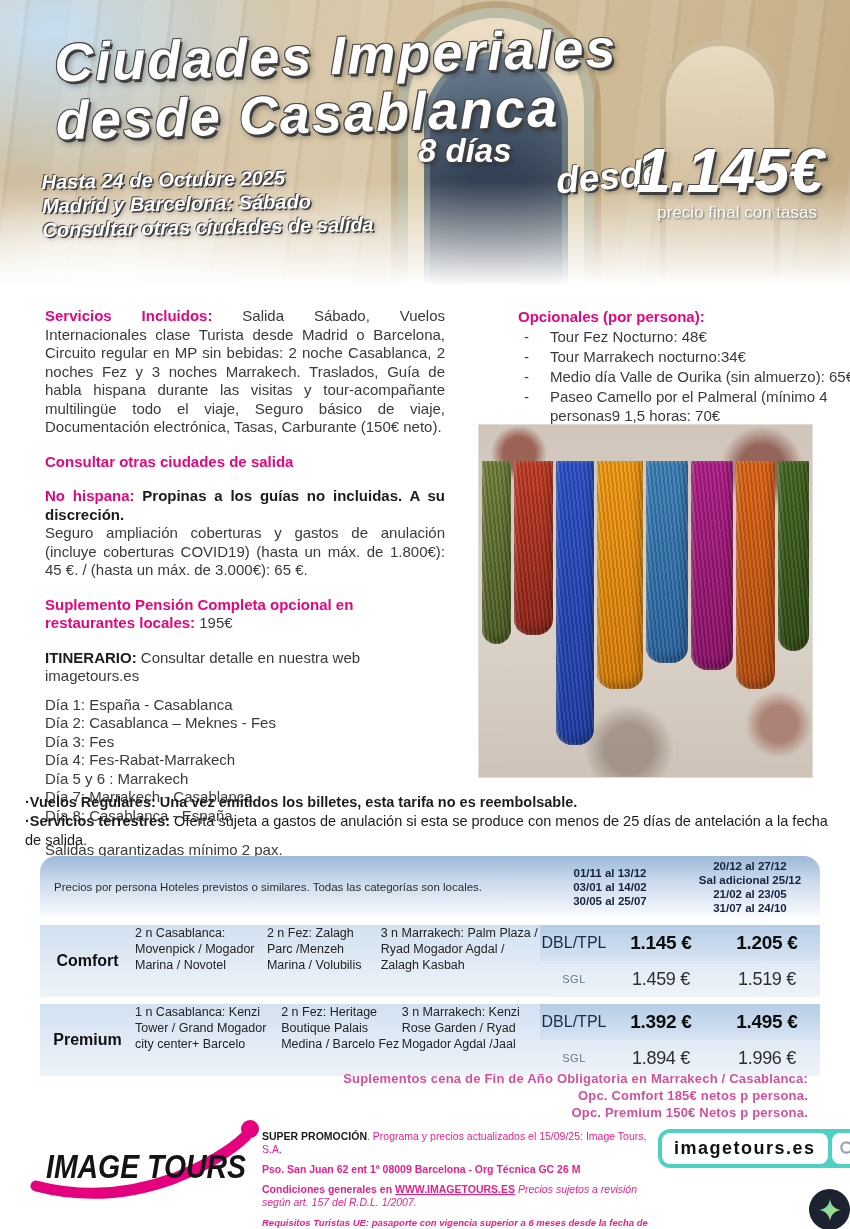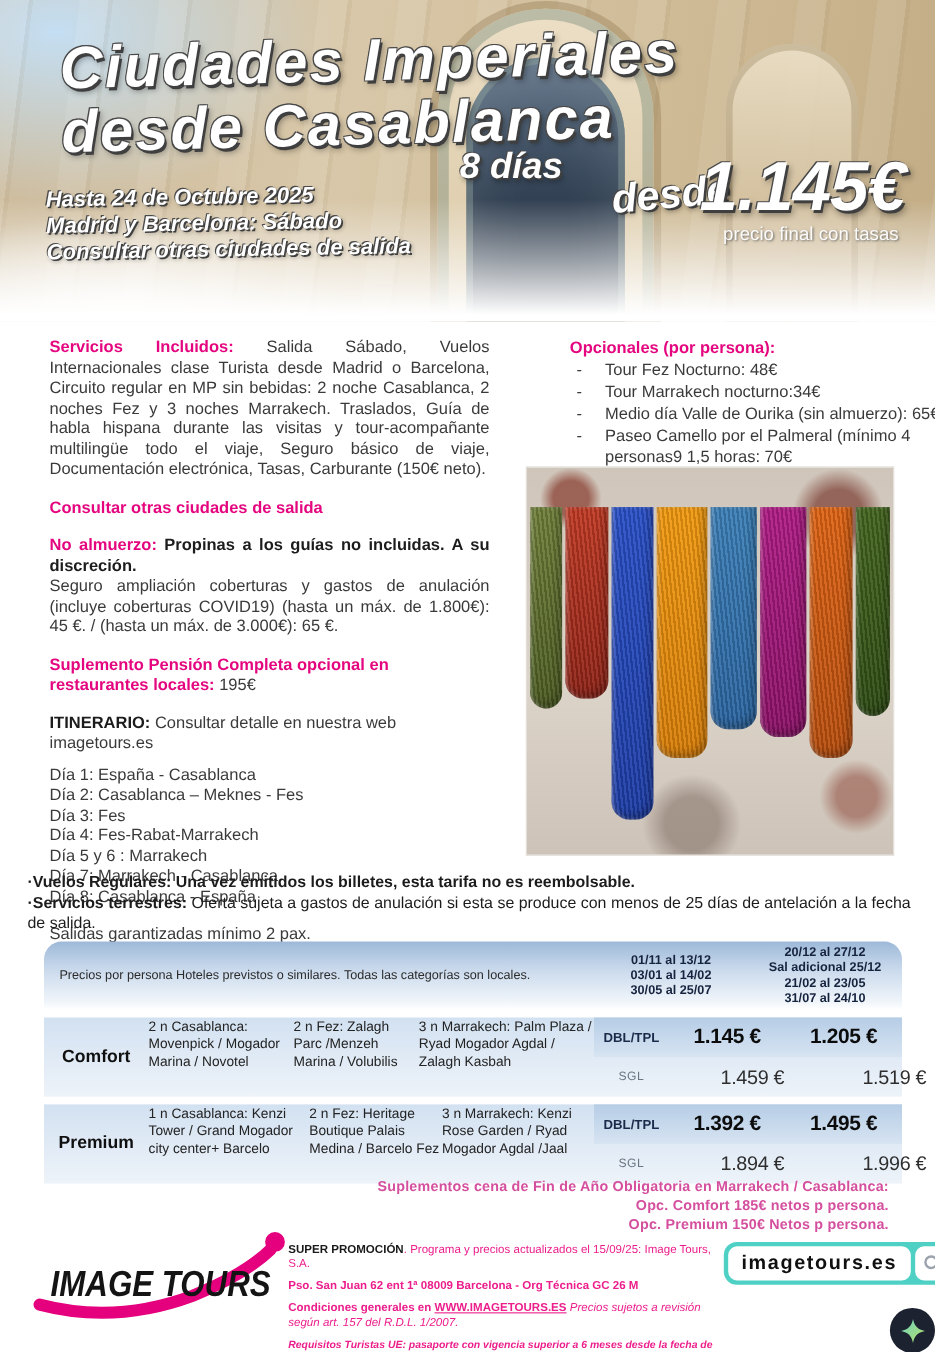"No almuerzo:" span.mag { text: almuerzo -> hispana }
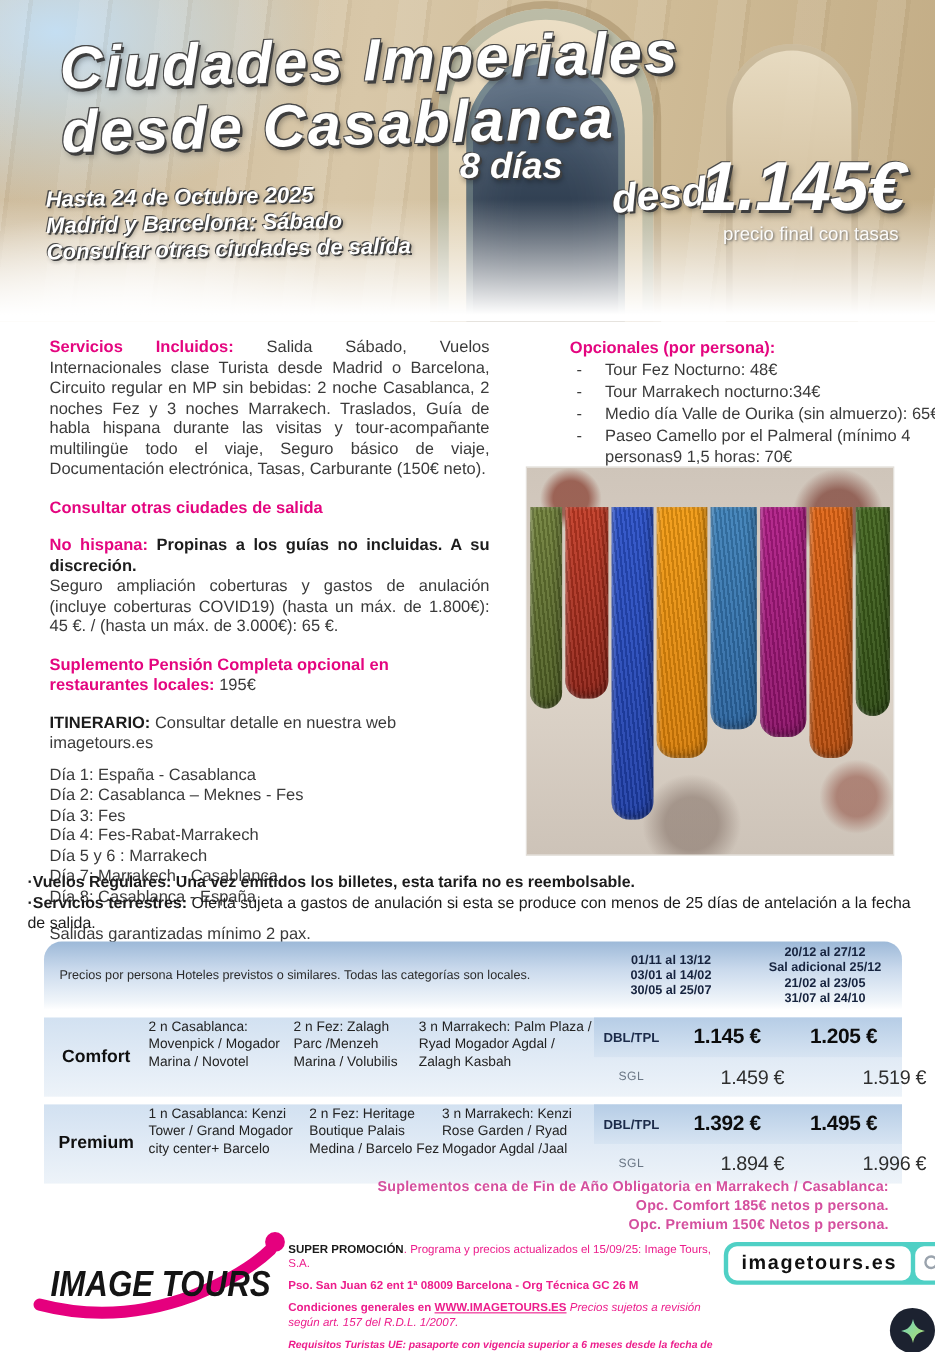"DBL/TPL" .pt-lab { font-size: 12px -> 16px; font-weight: bold -> normal }
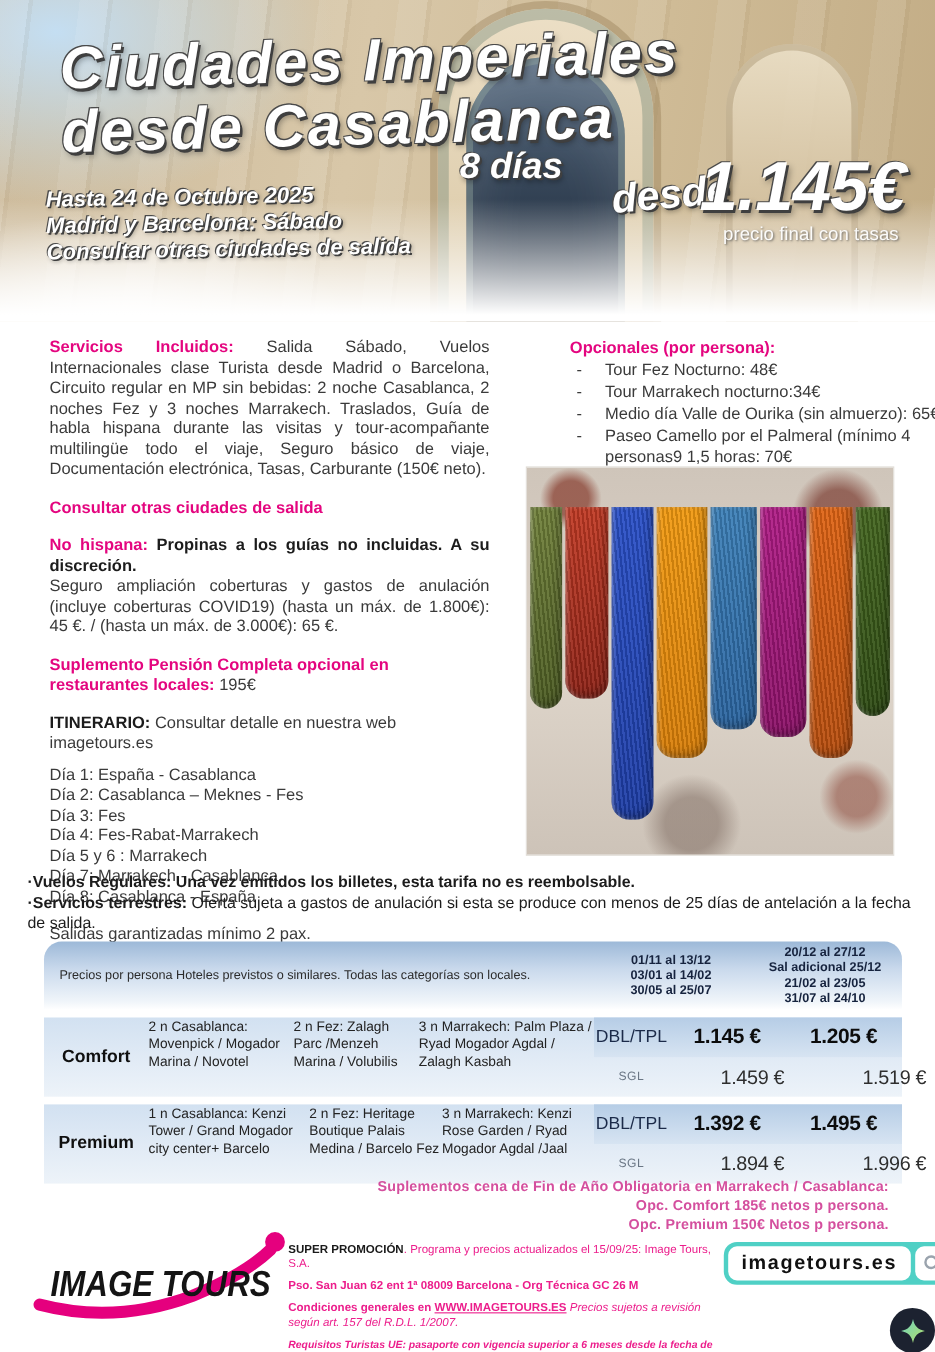"SGL" .pt-sub.sgl { gap: 23px -> none }
